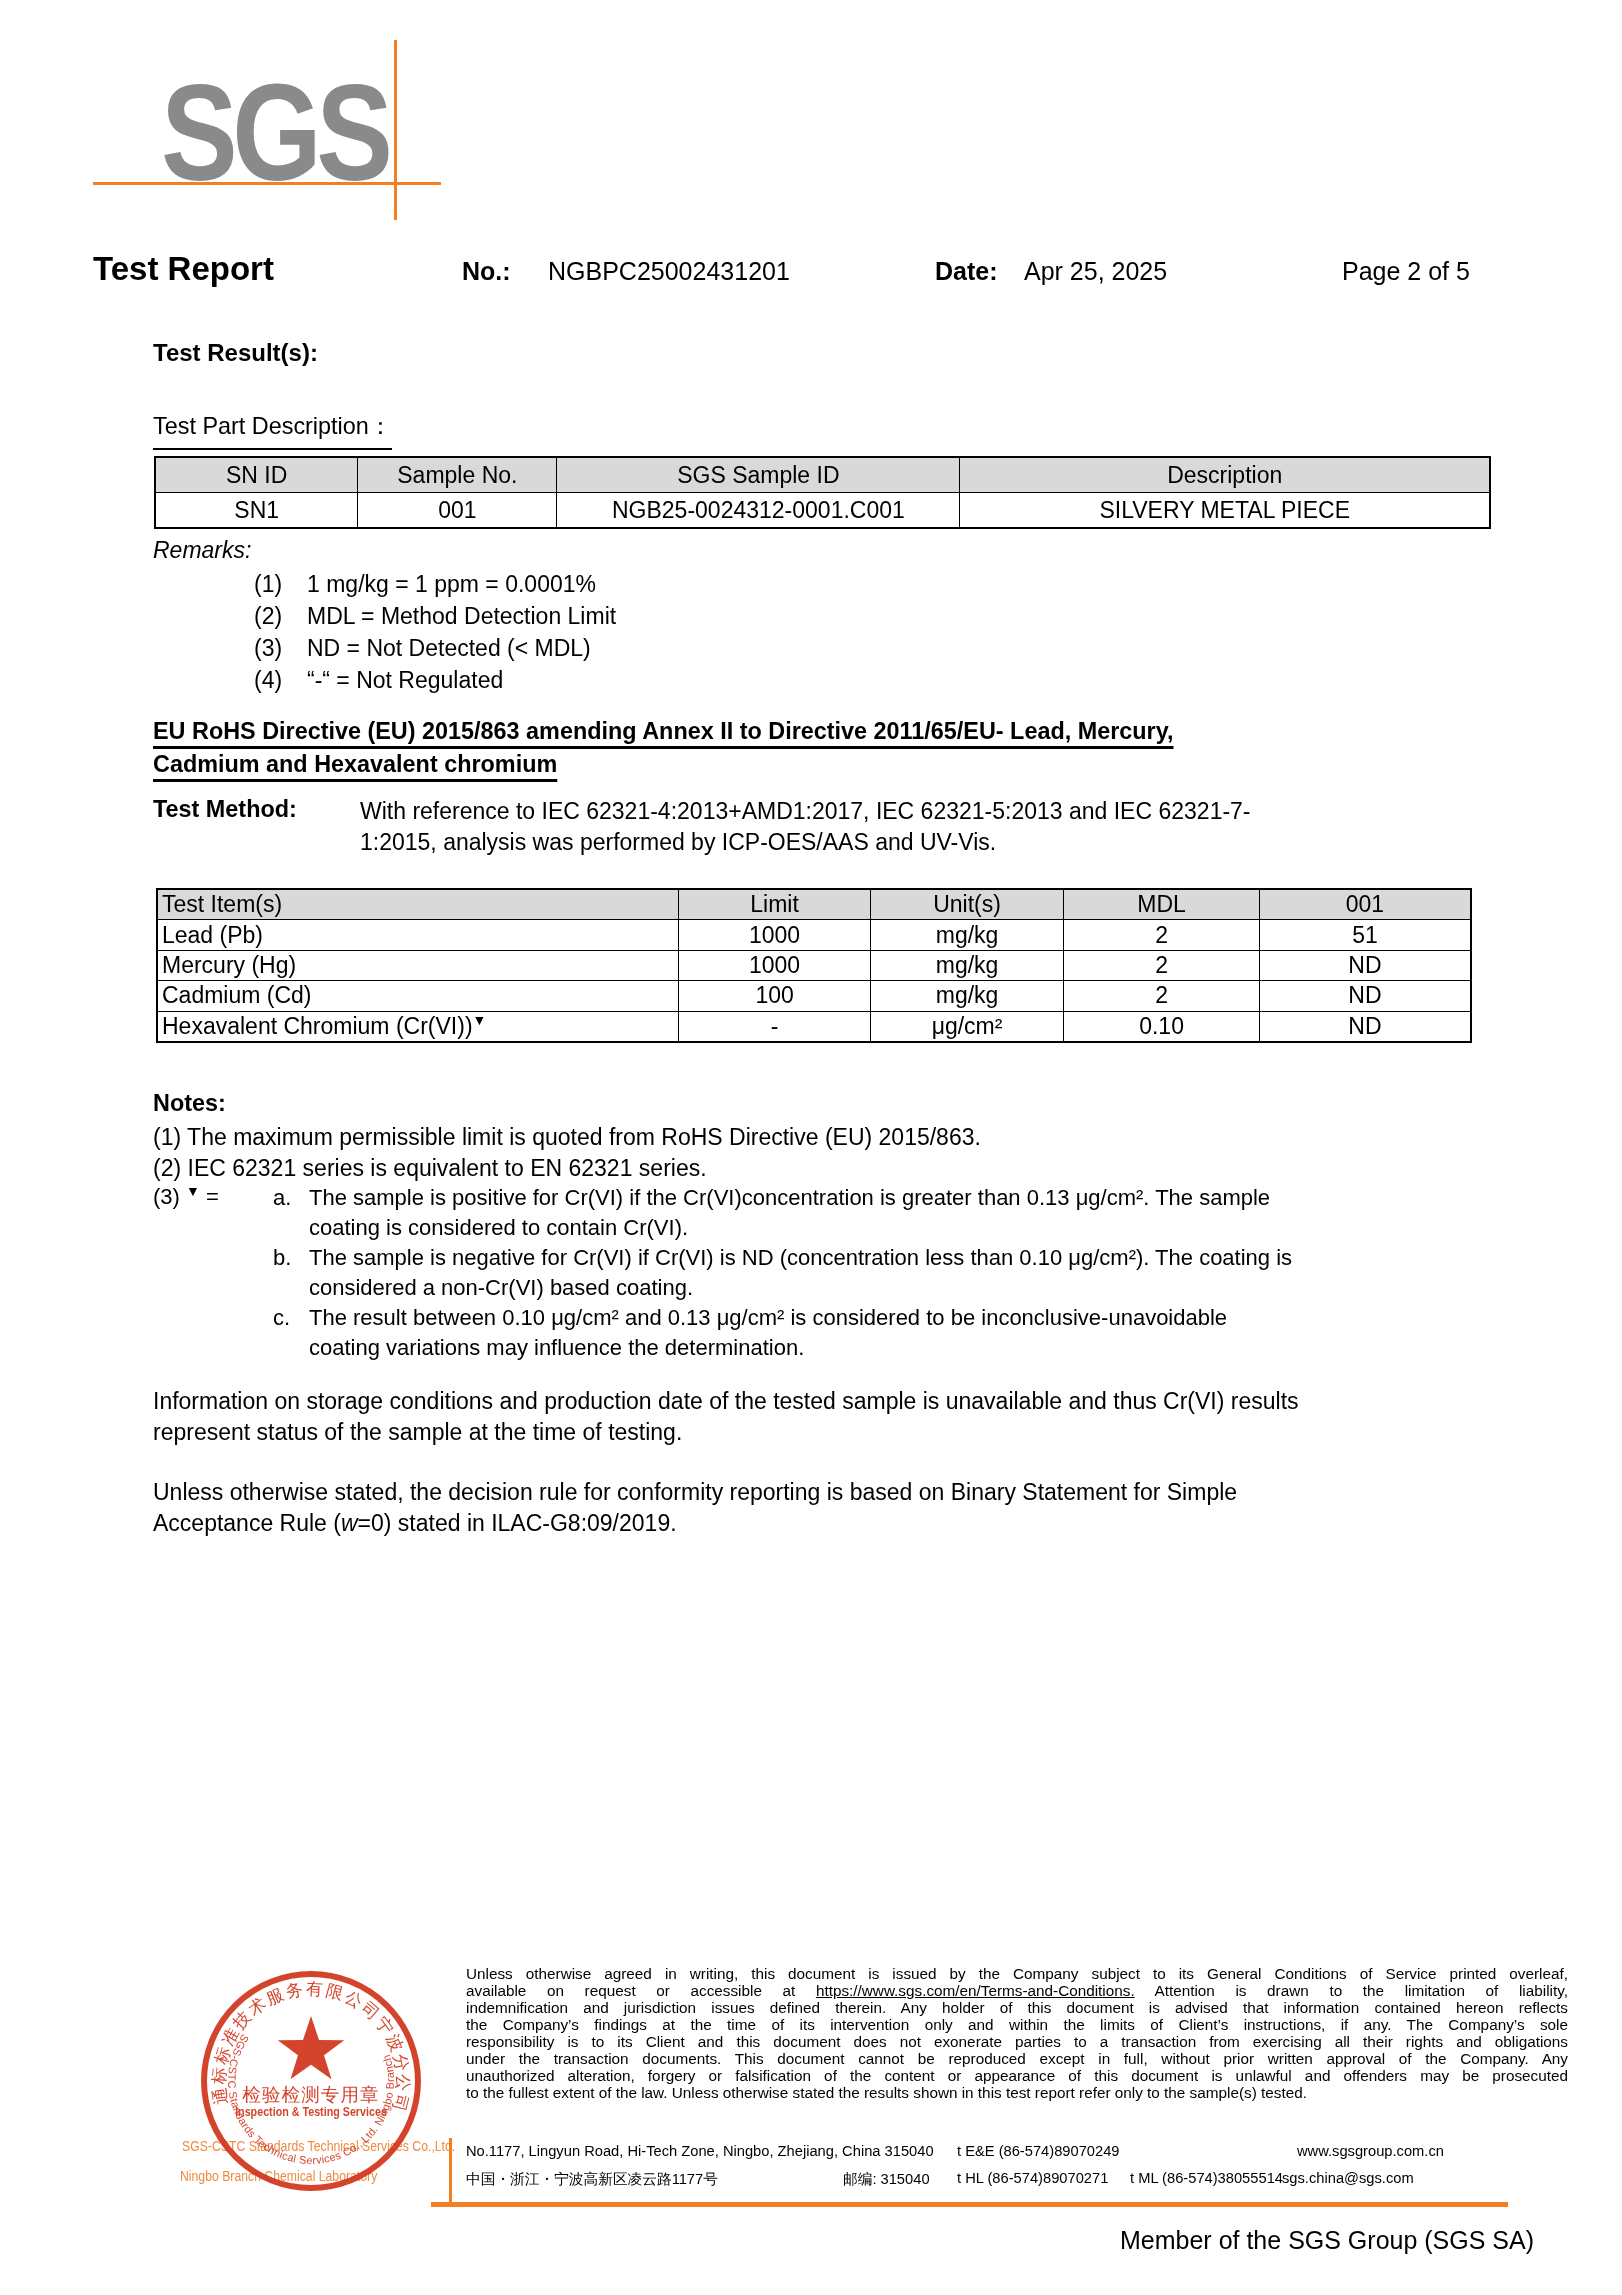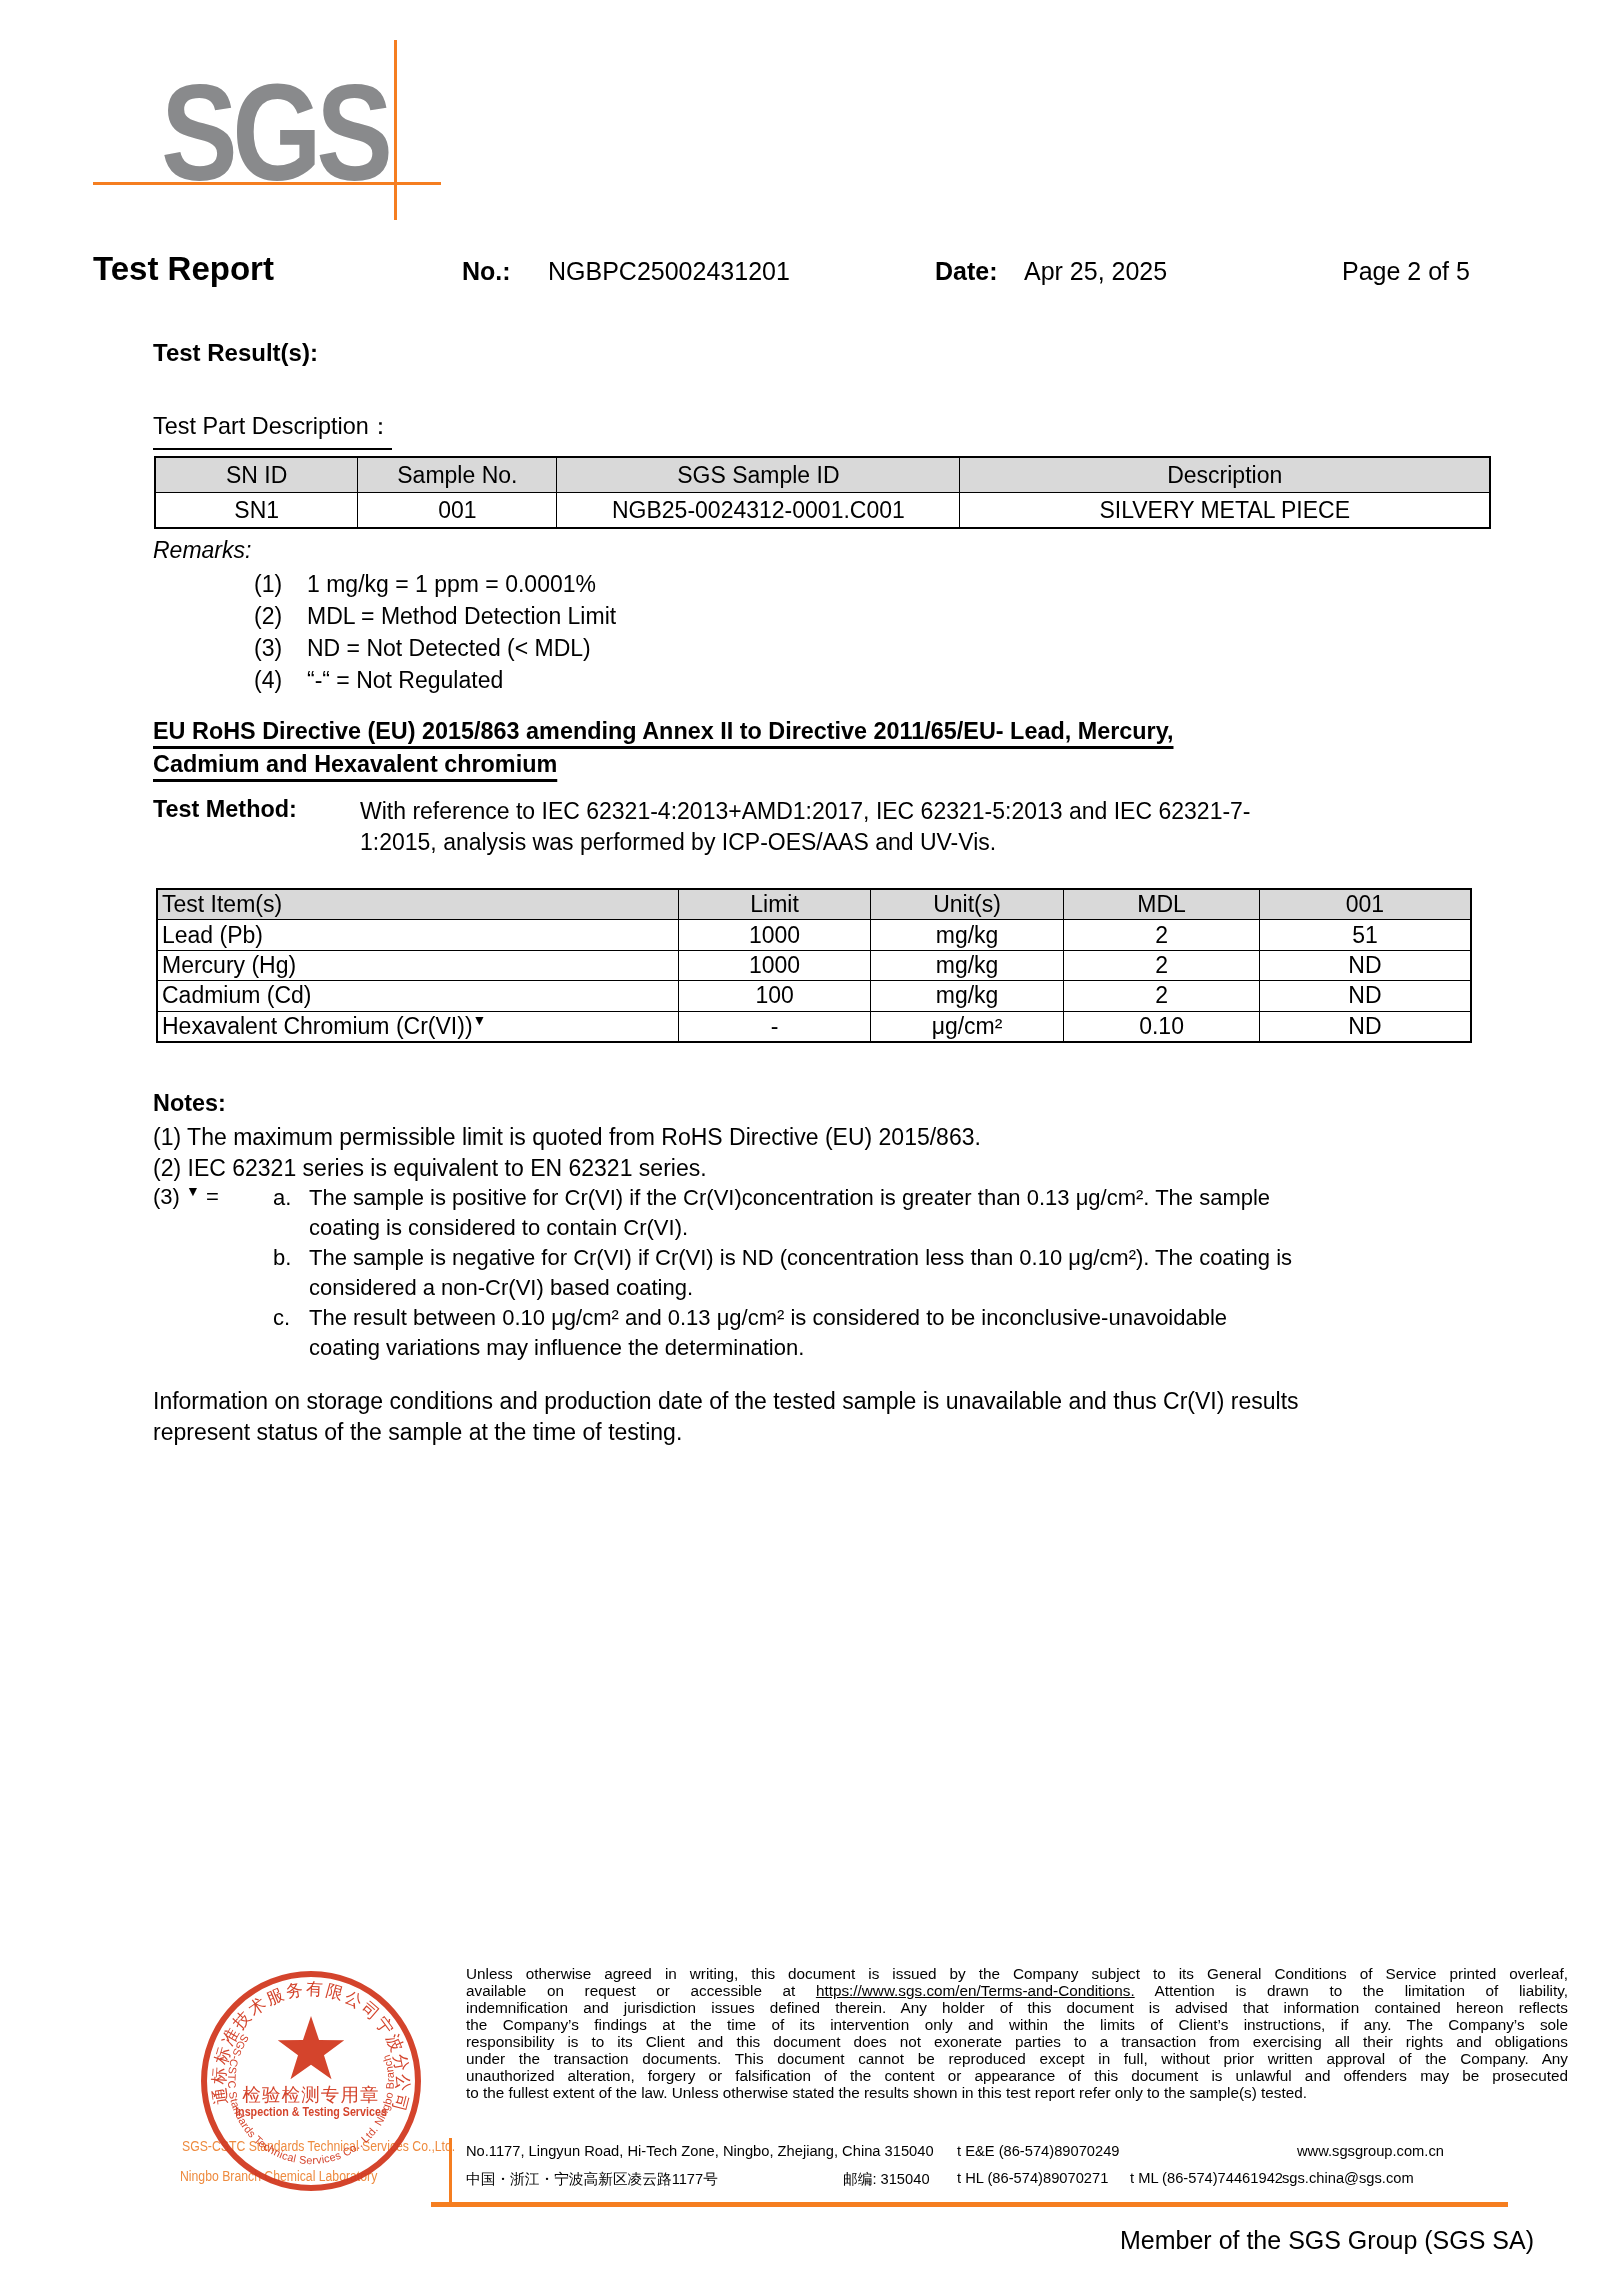"Unless otherwise stated, the decision" div.abs { html: none -> <div> <div>Unless otherwise stated, the decision rule for conformity reporting is based on Binary Statement for Simple</div> <div><span>Acceptance Rule (</span><span>w</span><span>=0) stated in ILAC-G8:09/2019.</span></div> </div> }
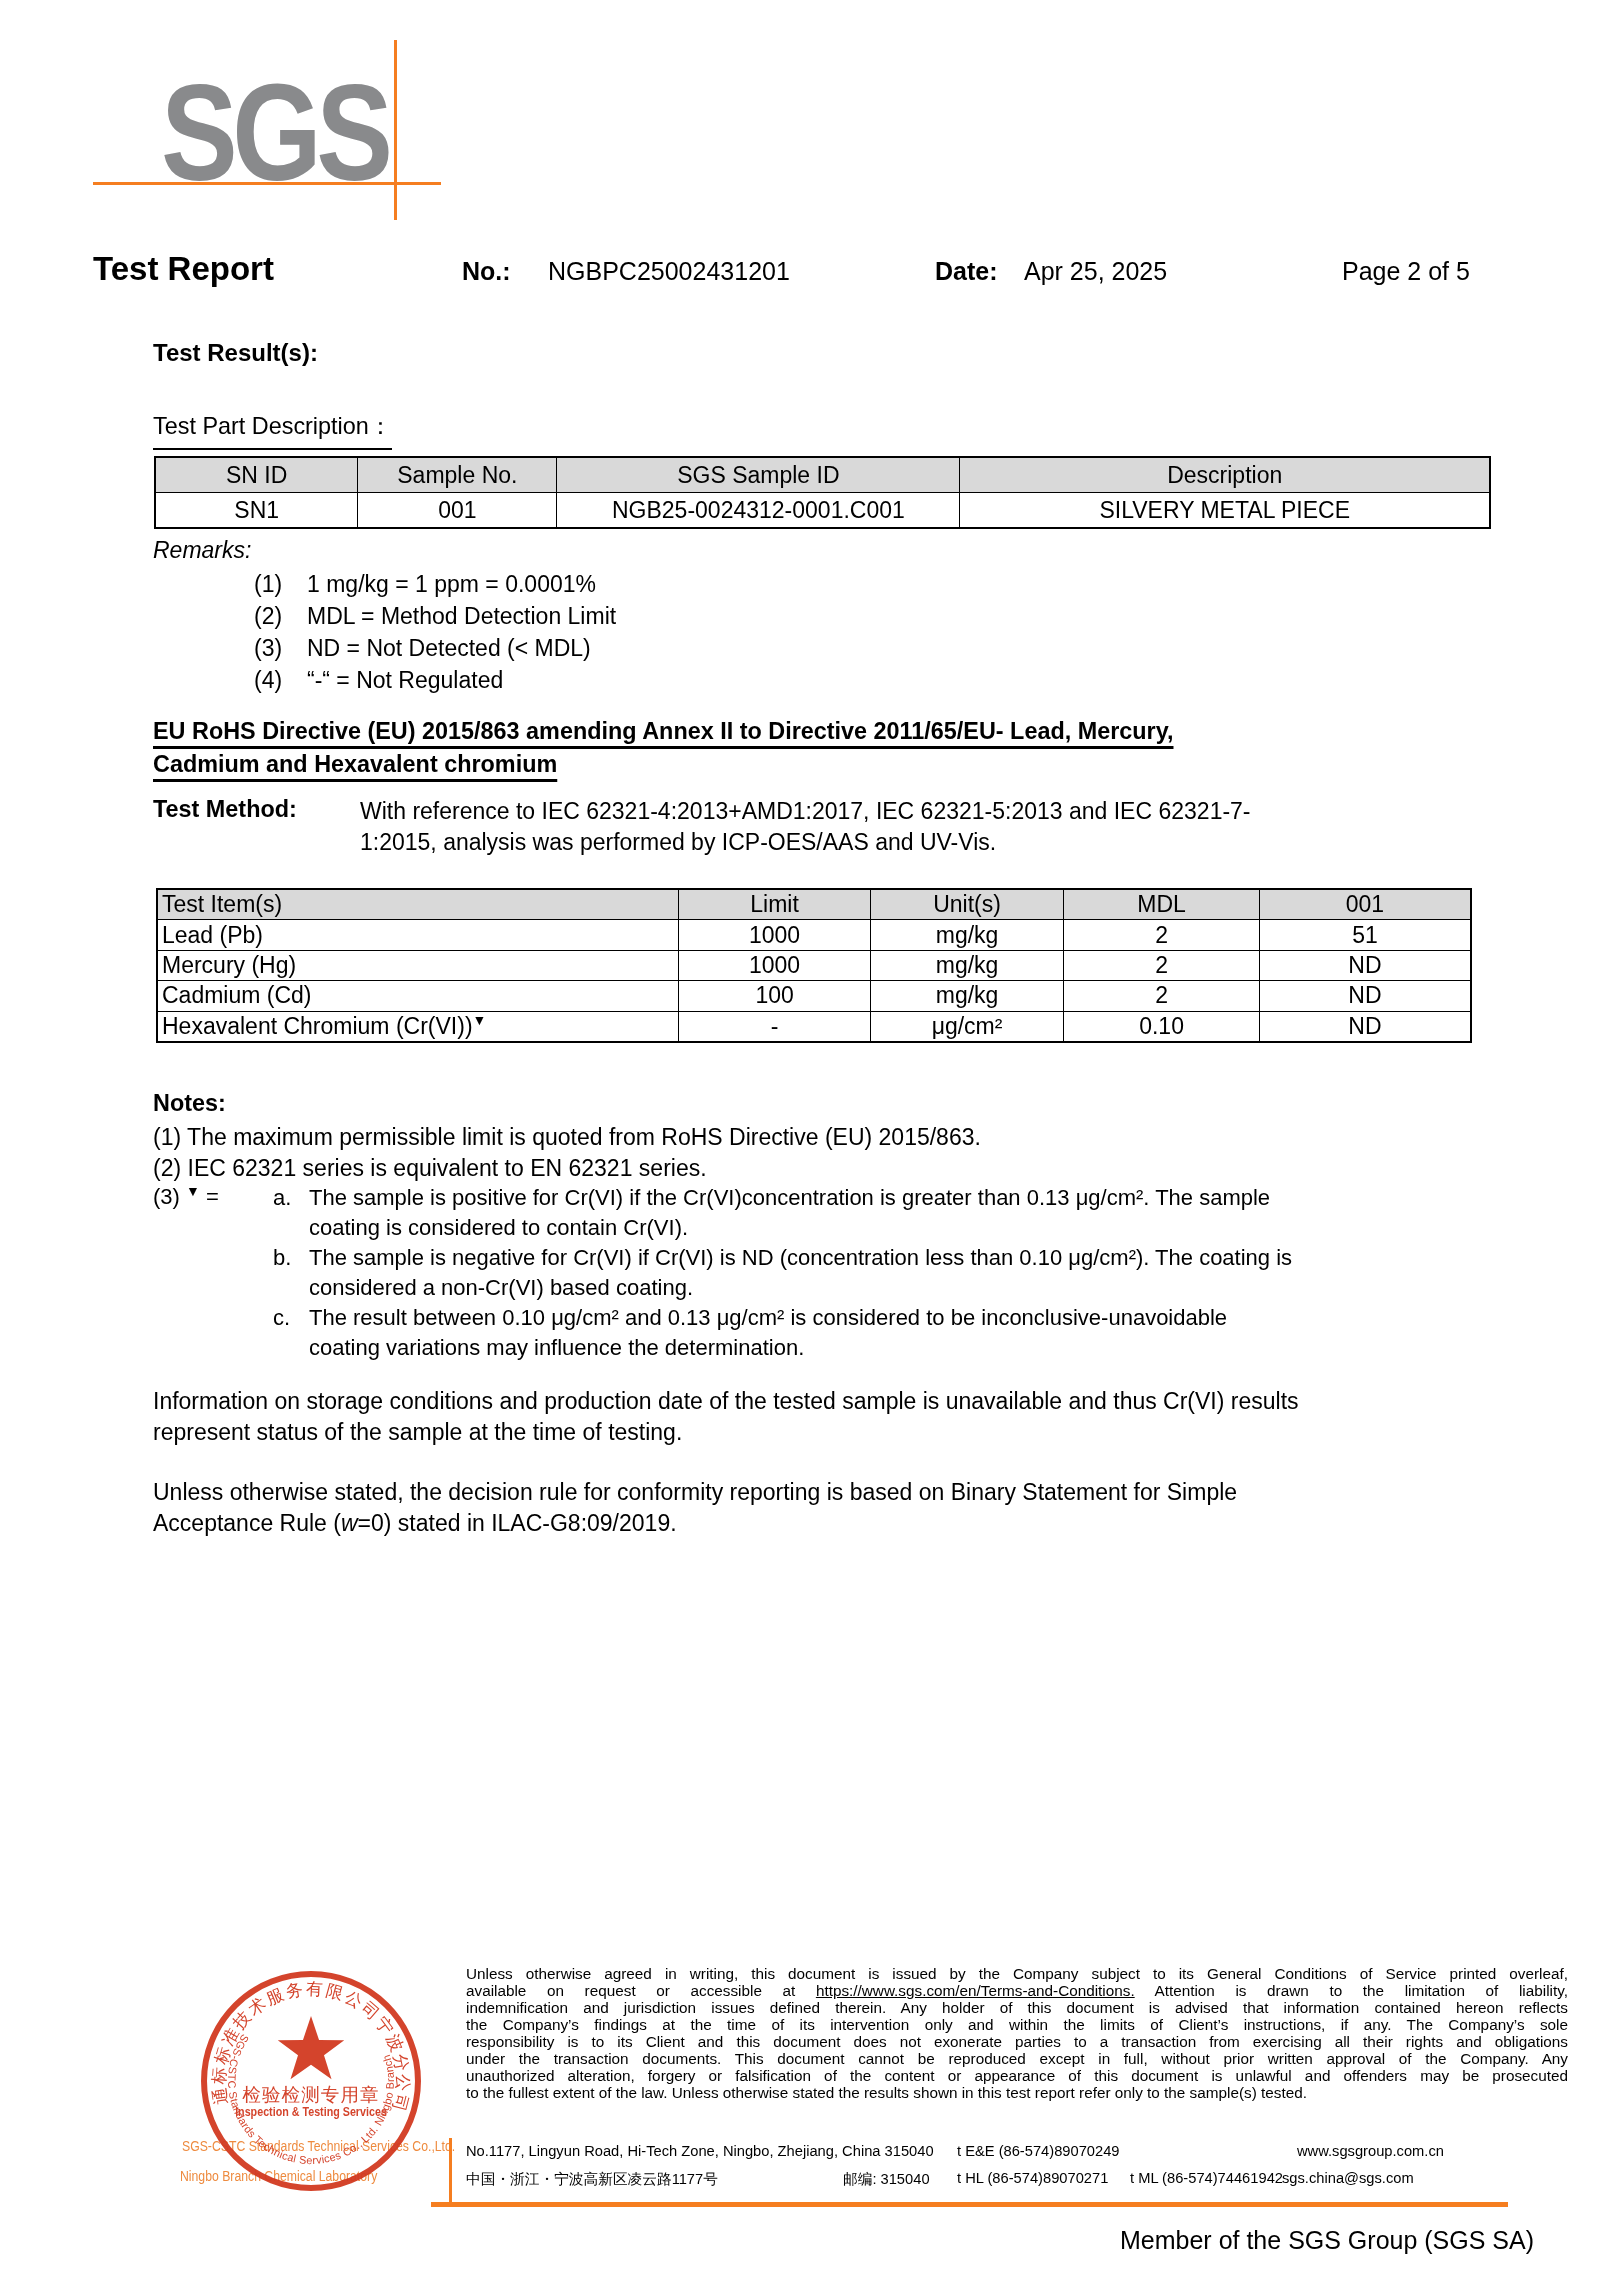"t ML (86-574)74461942" div.abs { text: 74461942 -> 38055514 }
